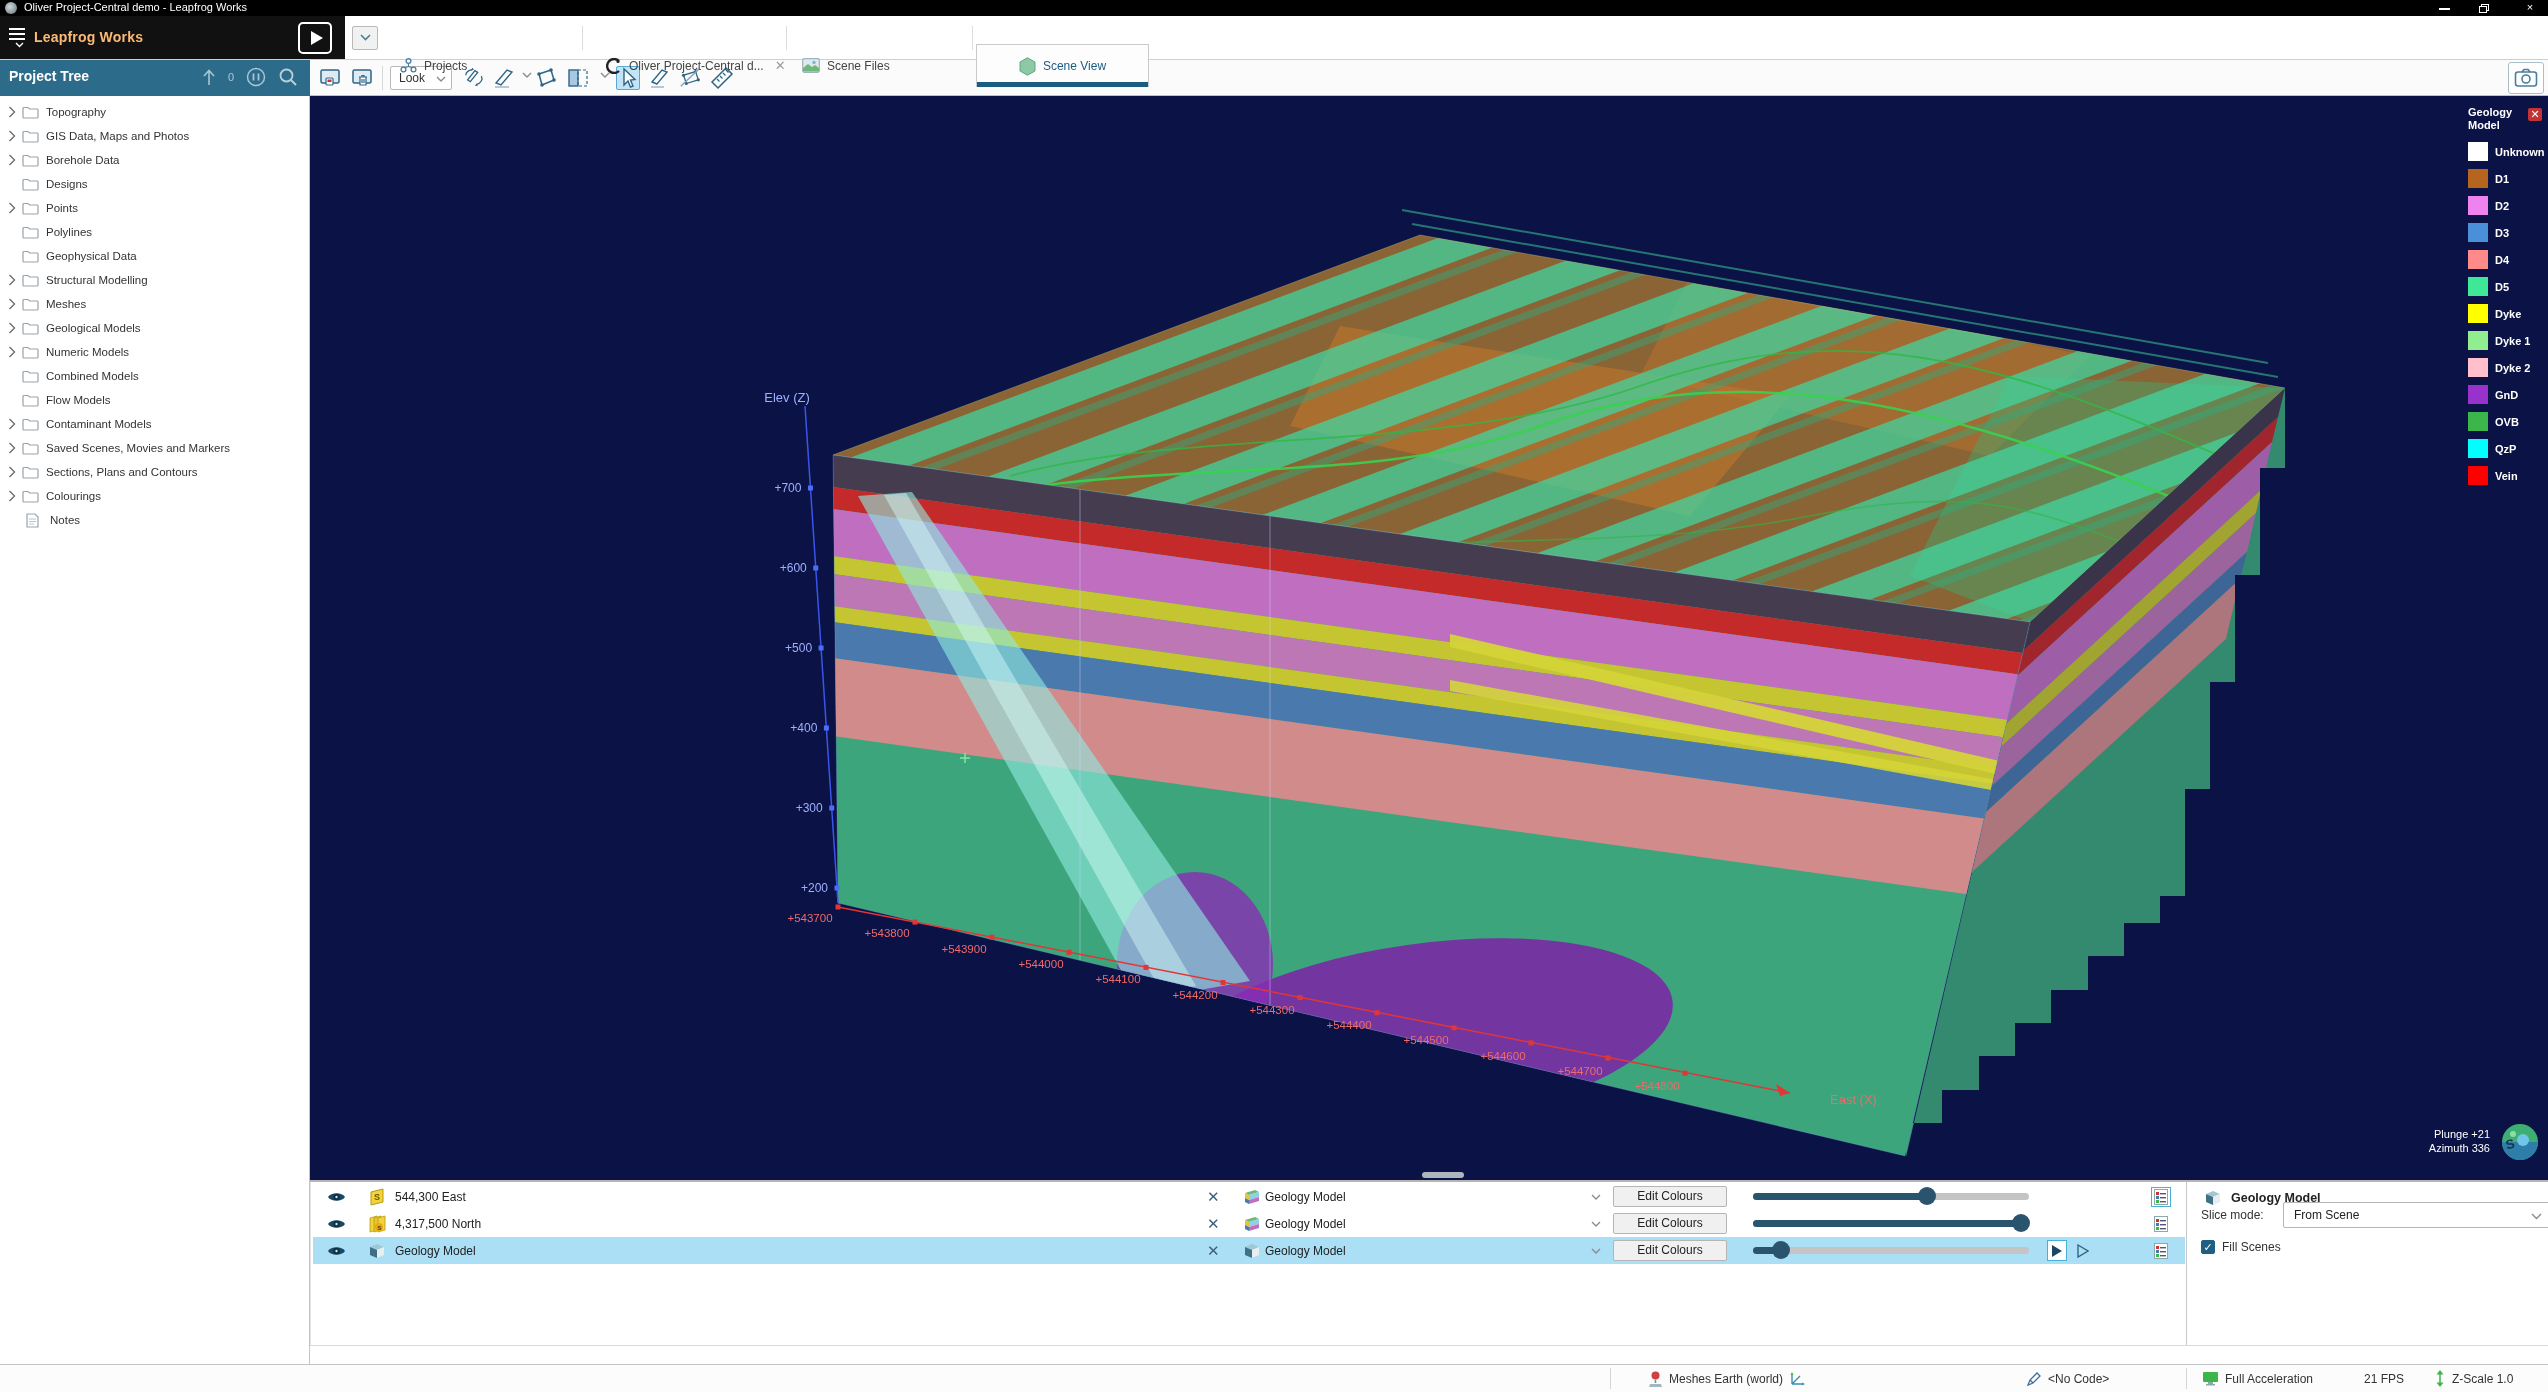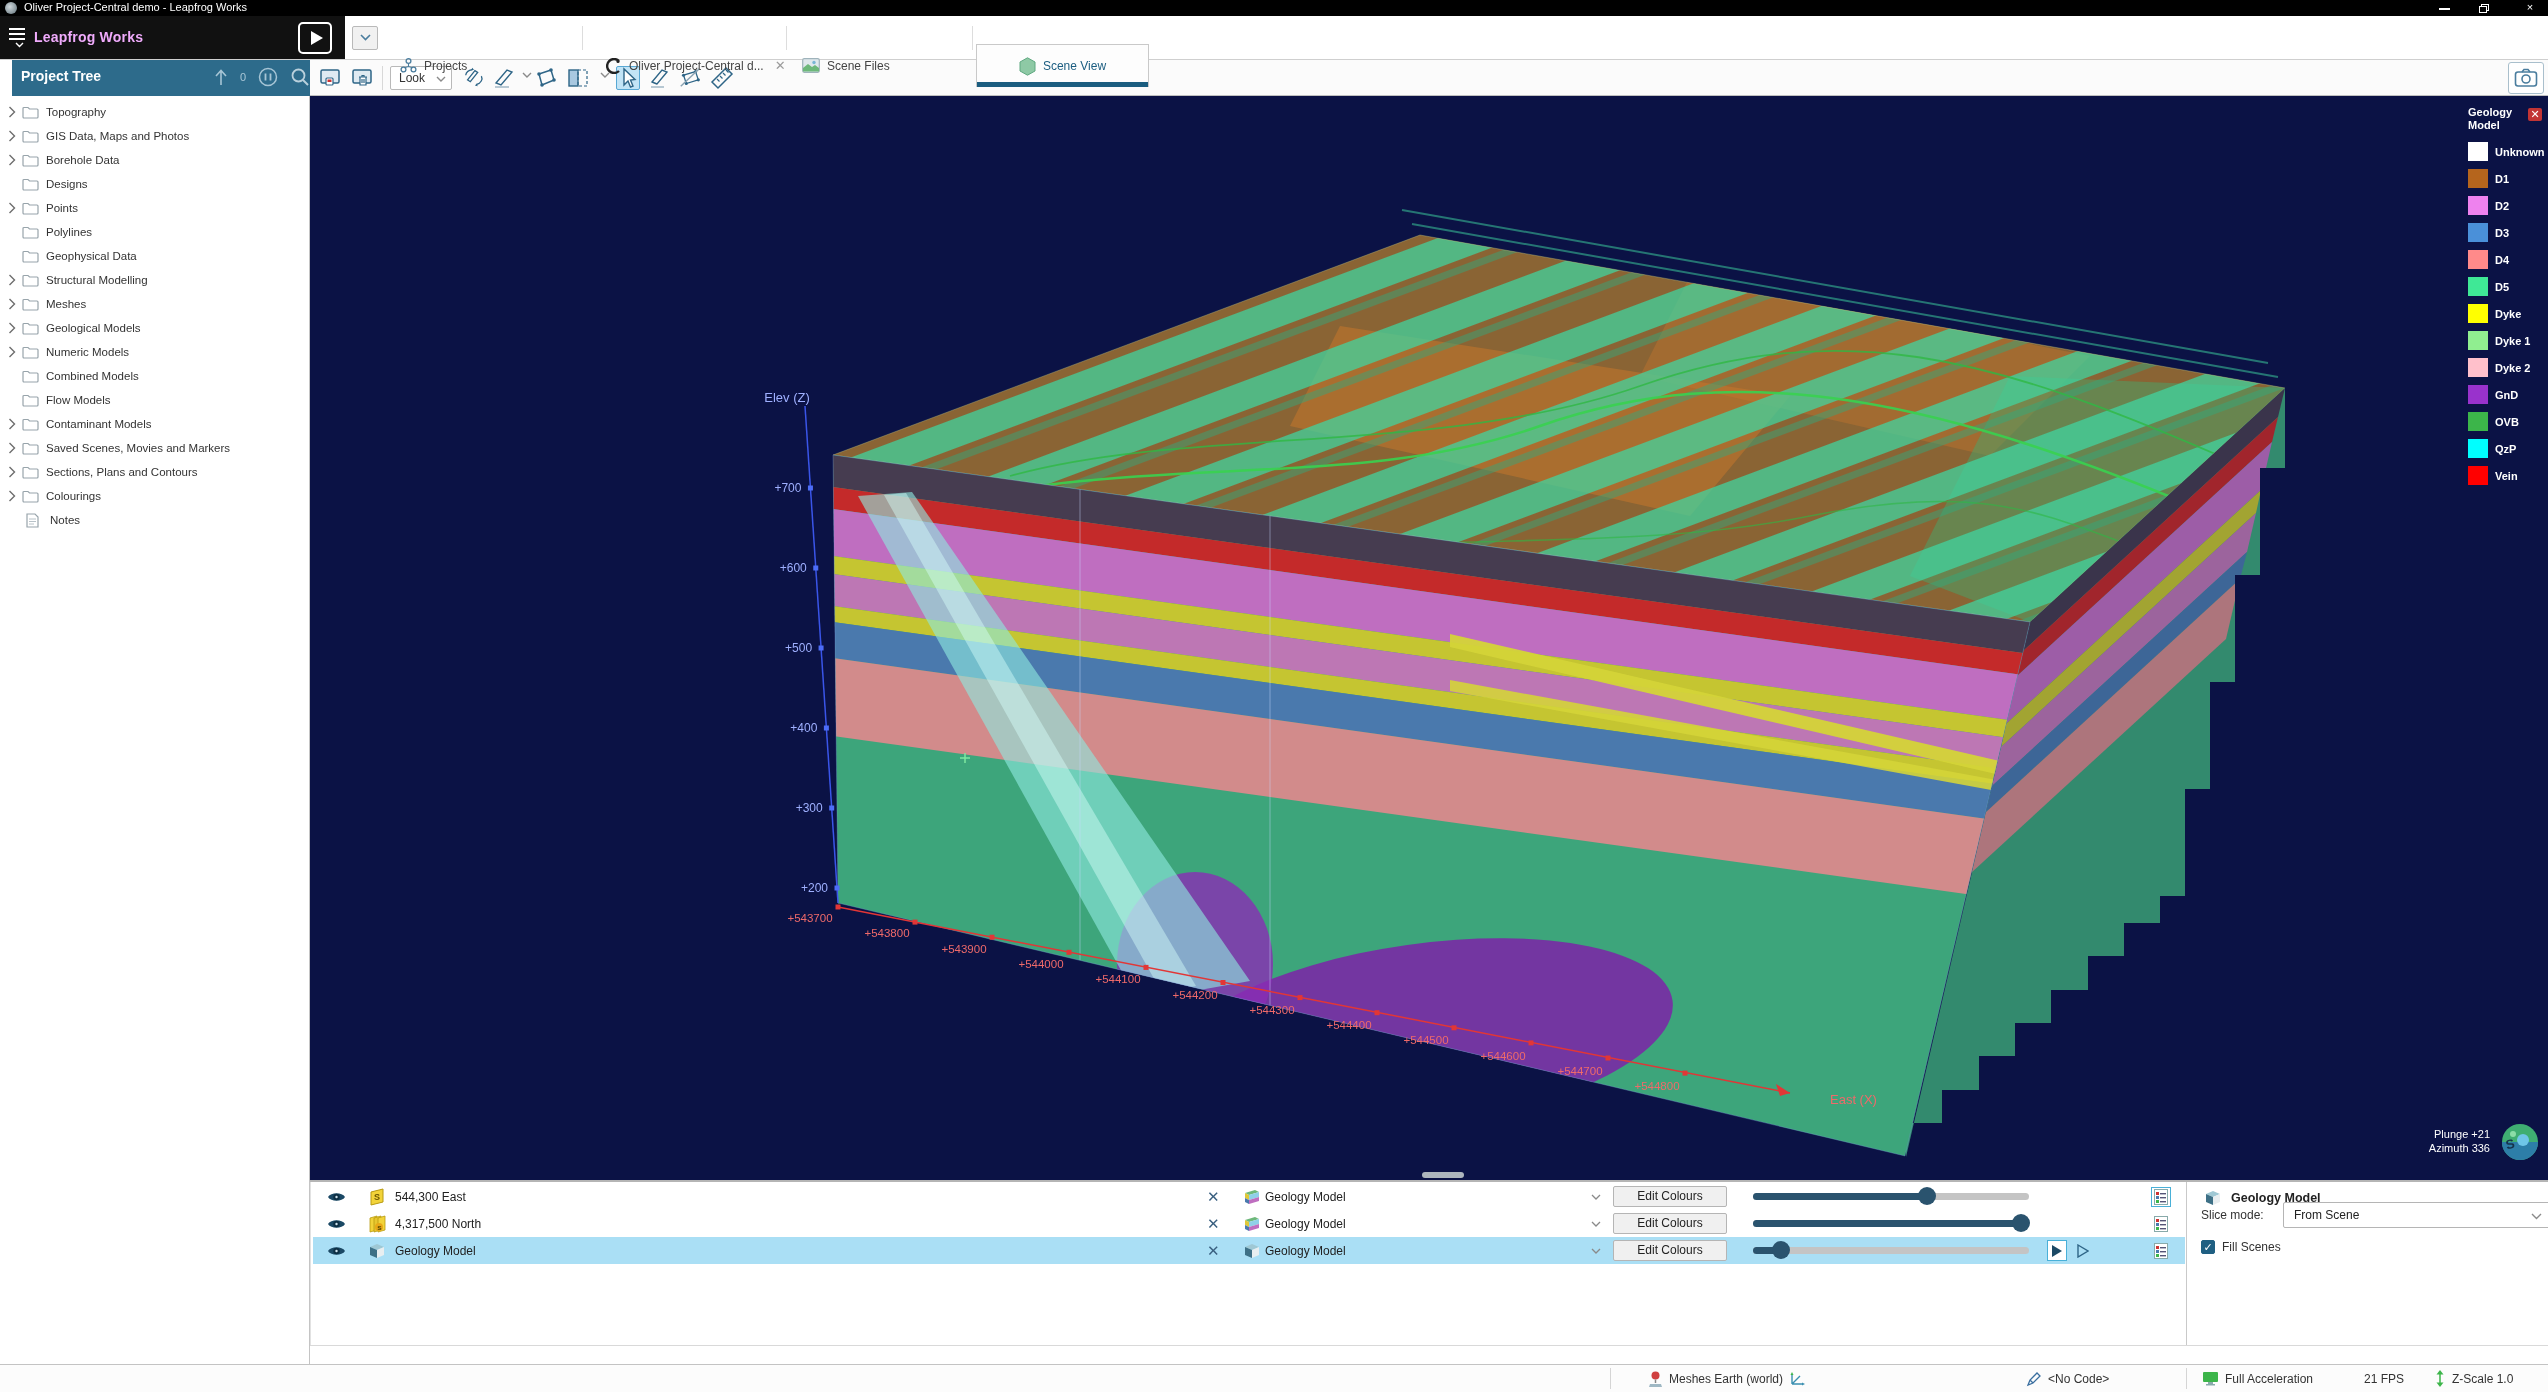"Leapfrog Works" #brandname { color: #f0abfc -> #fdba74 }
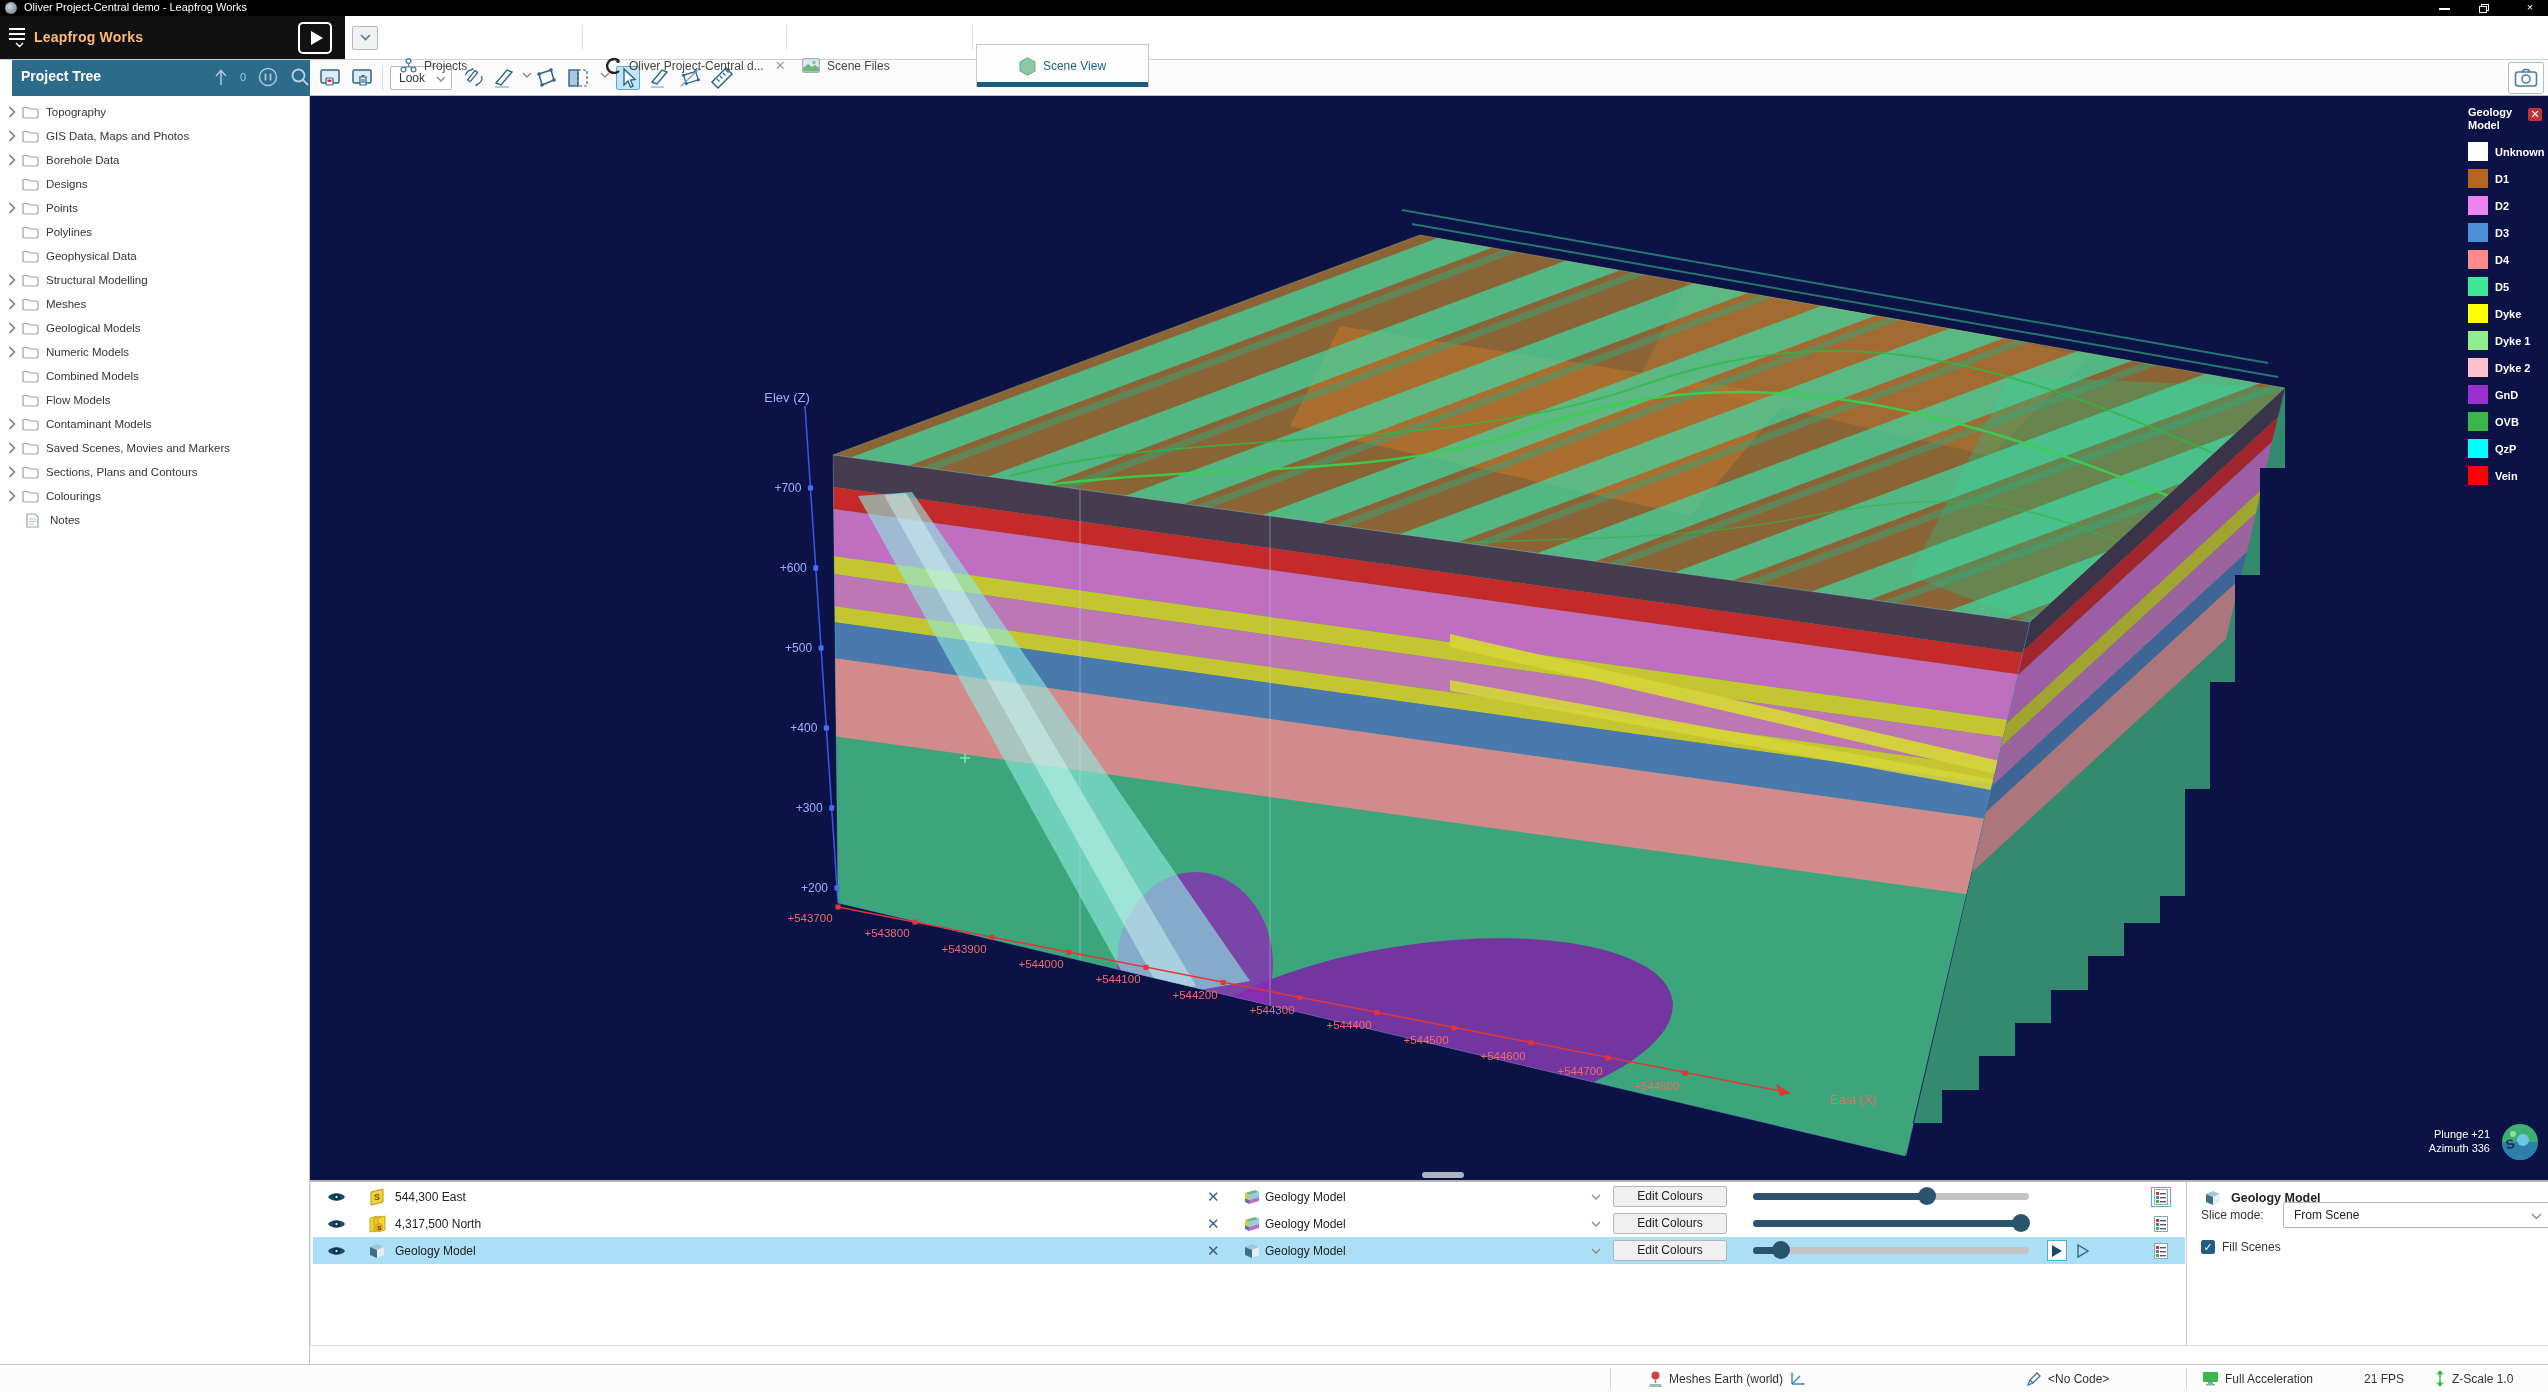"Project Tree" #treeheader { margin-left: 12px -> none }
